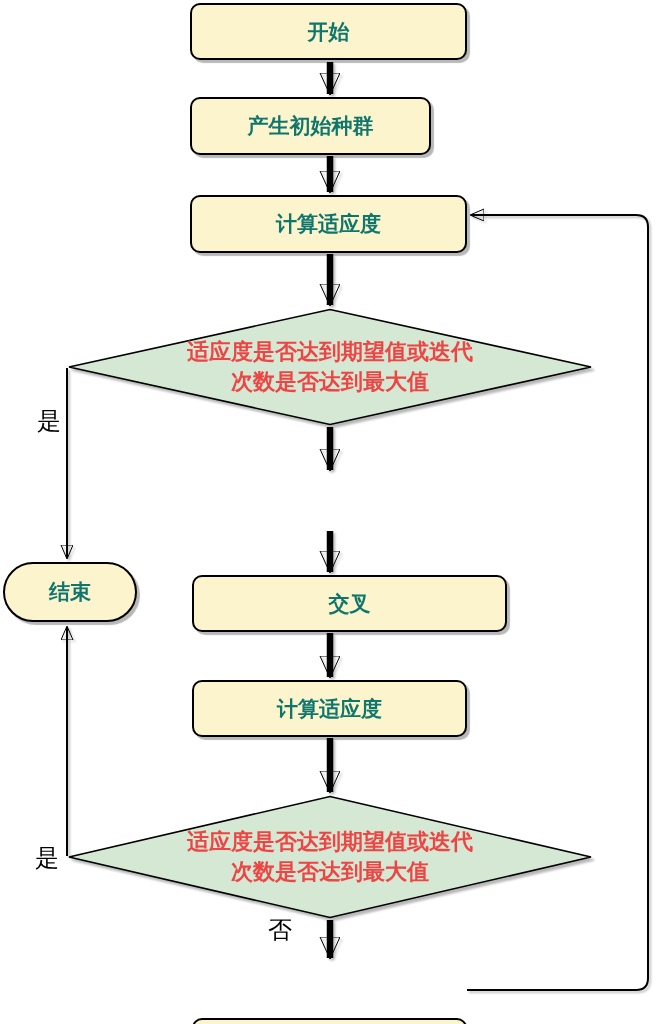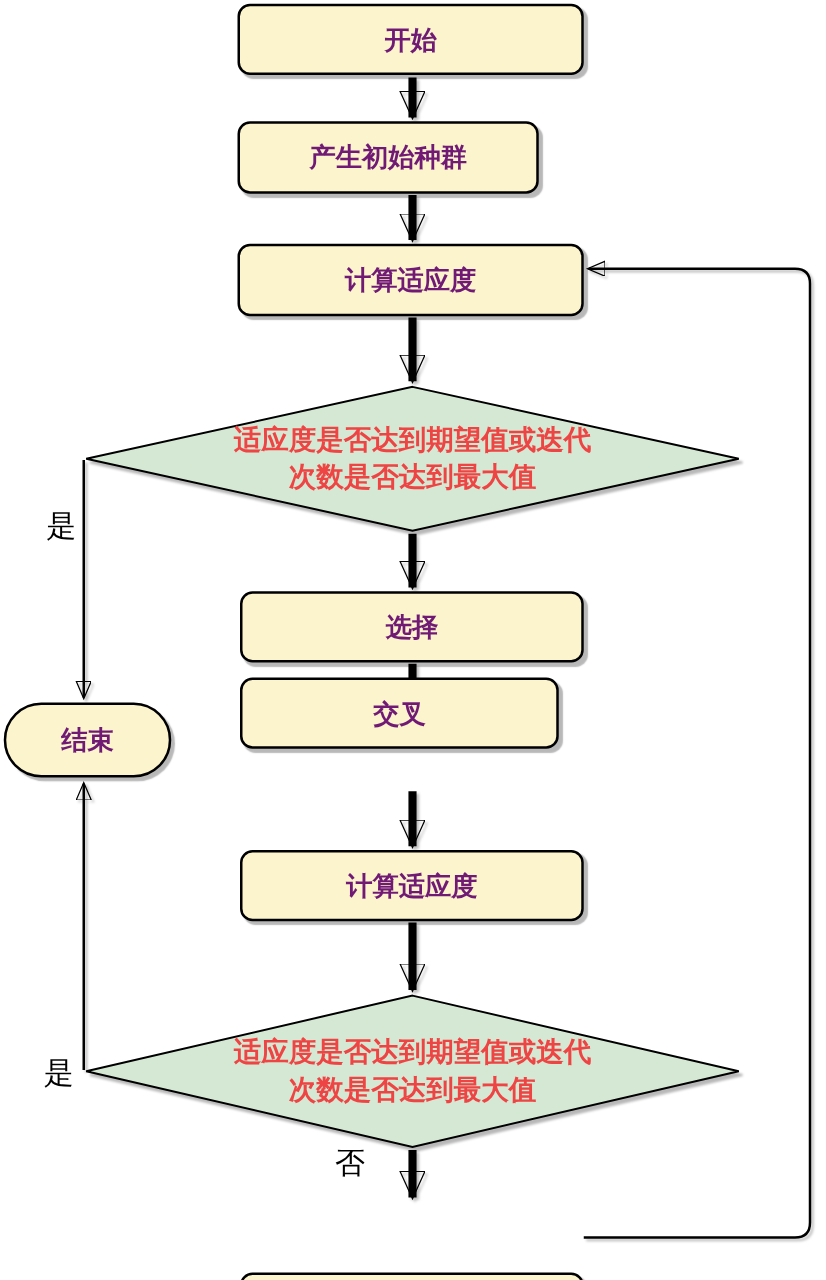"开始" .node-label { color: #701a75 -> #0f766e }
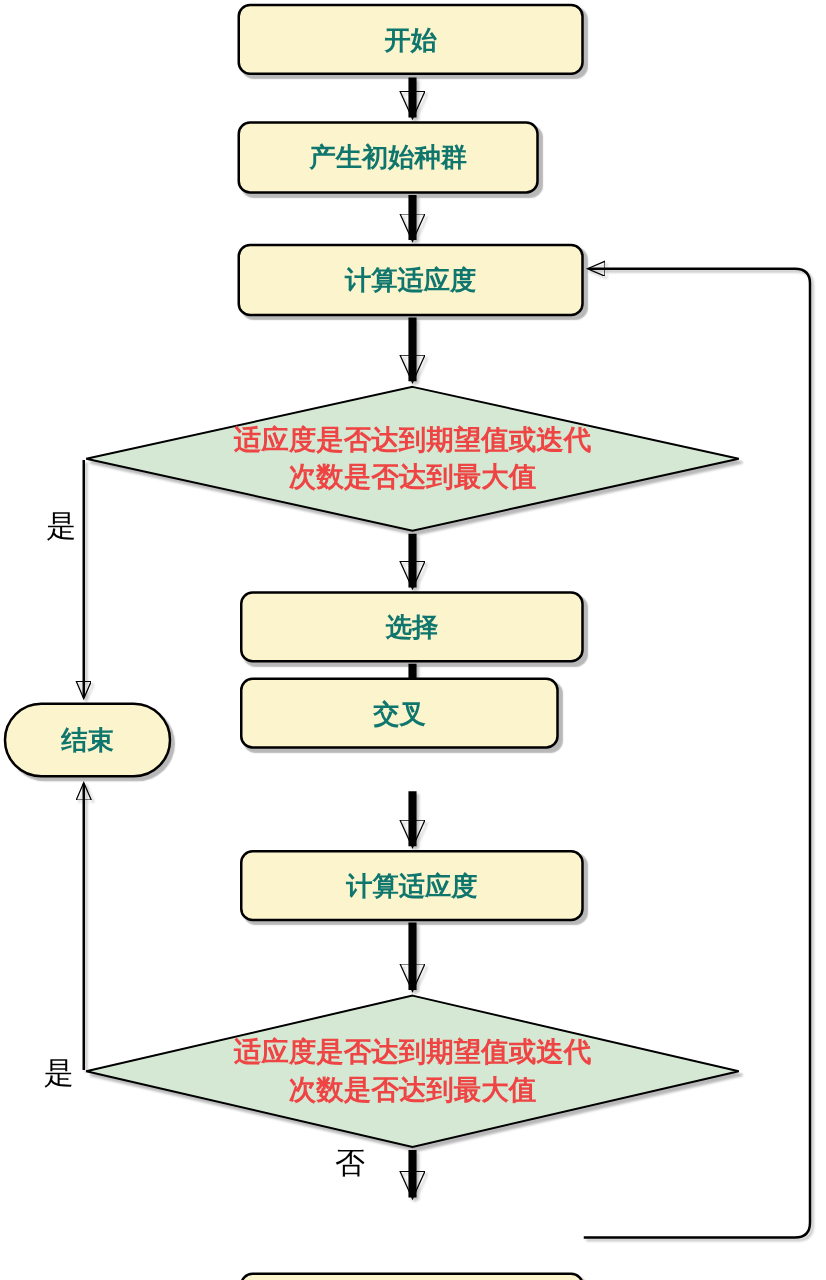"选择" div.node { html: <div> <span>选择</span> </div> -> none }
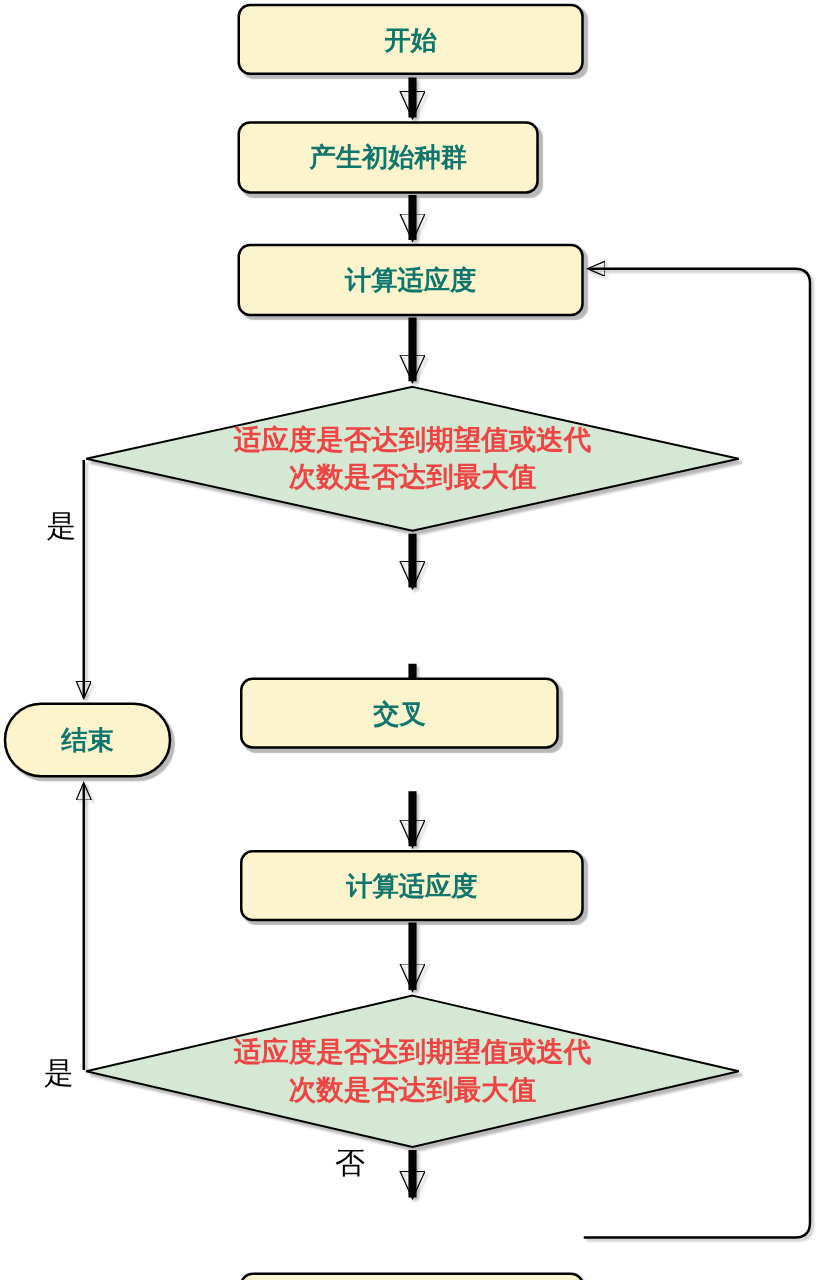"交叉" div.node { top: 542px -> 575px; width: 255px -> 315px }
